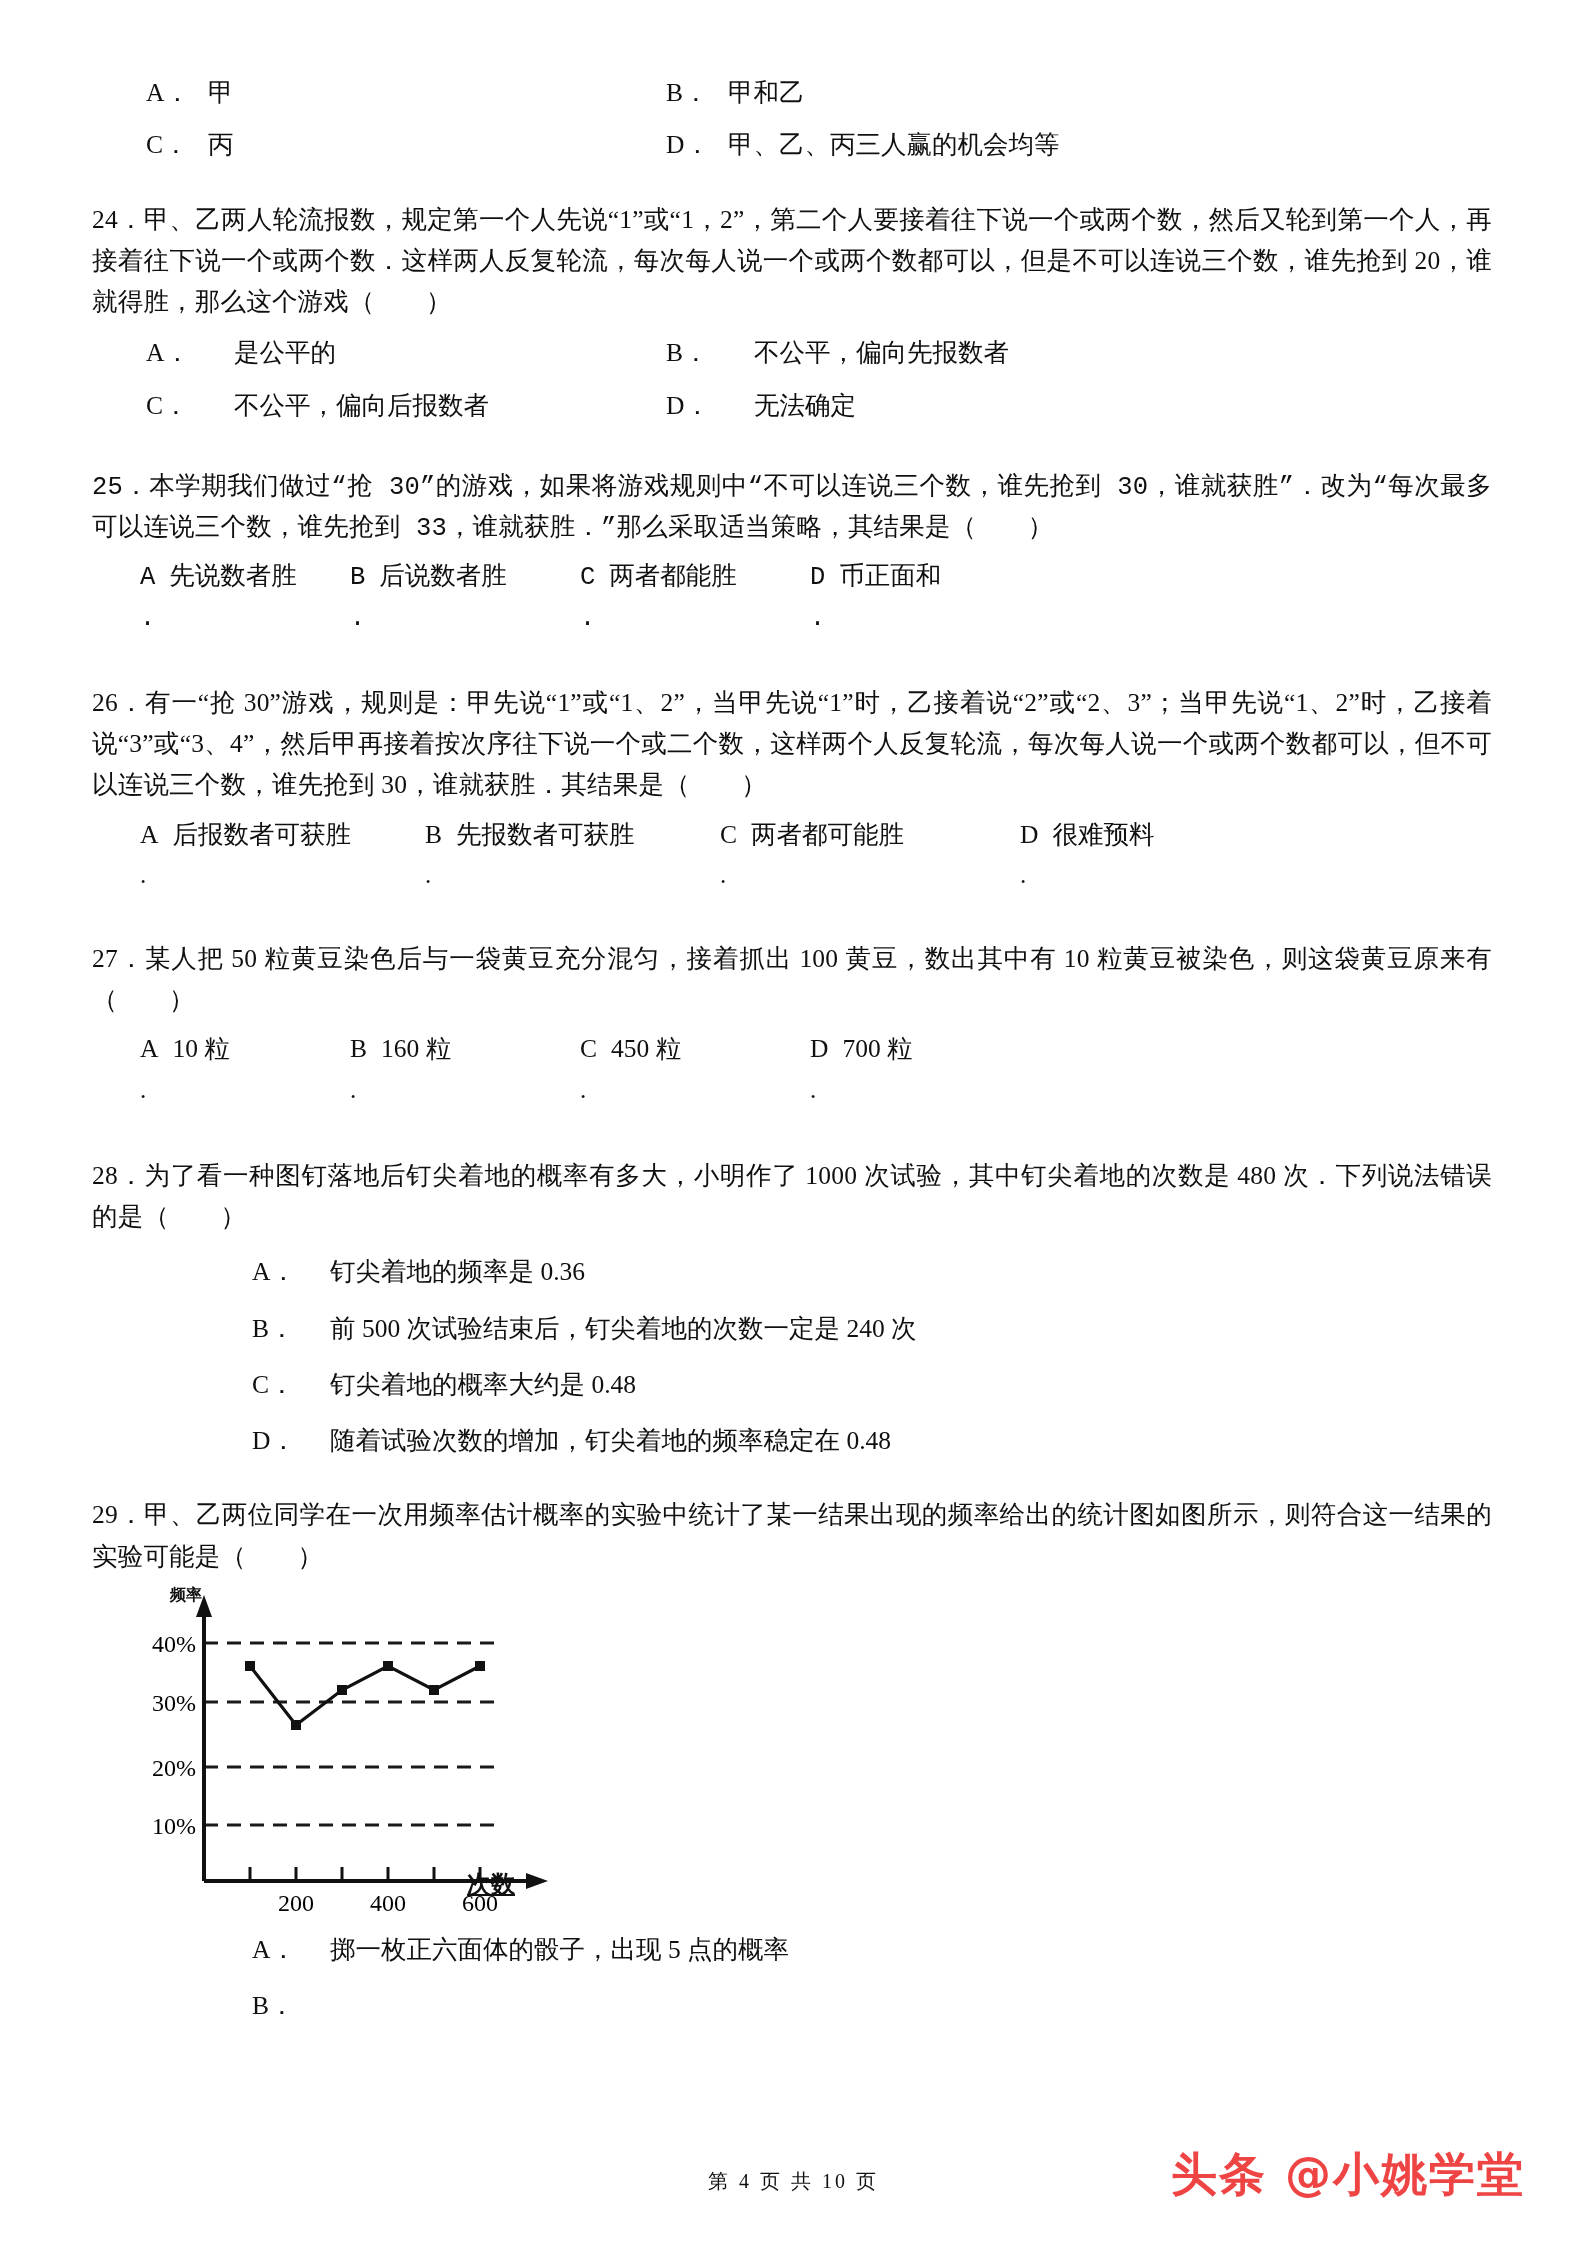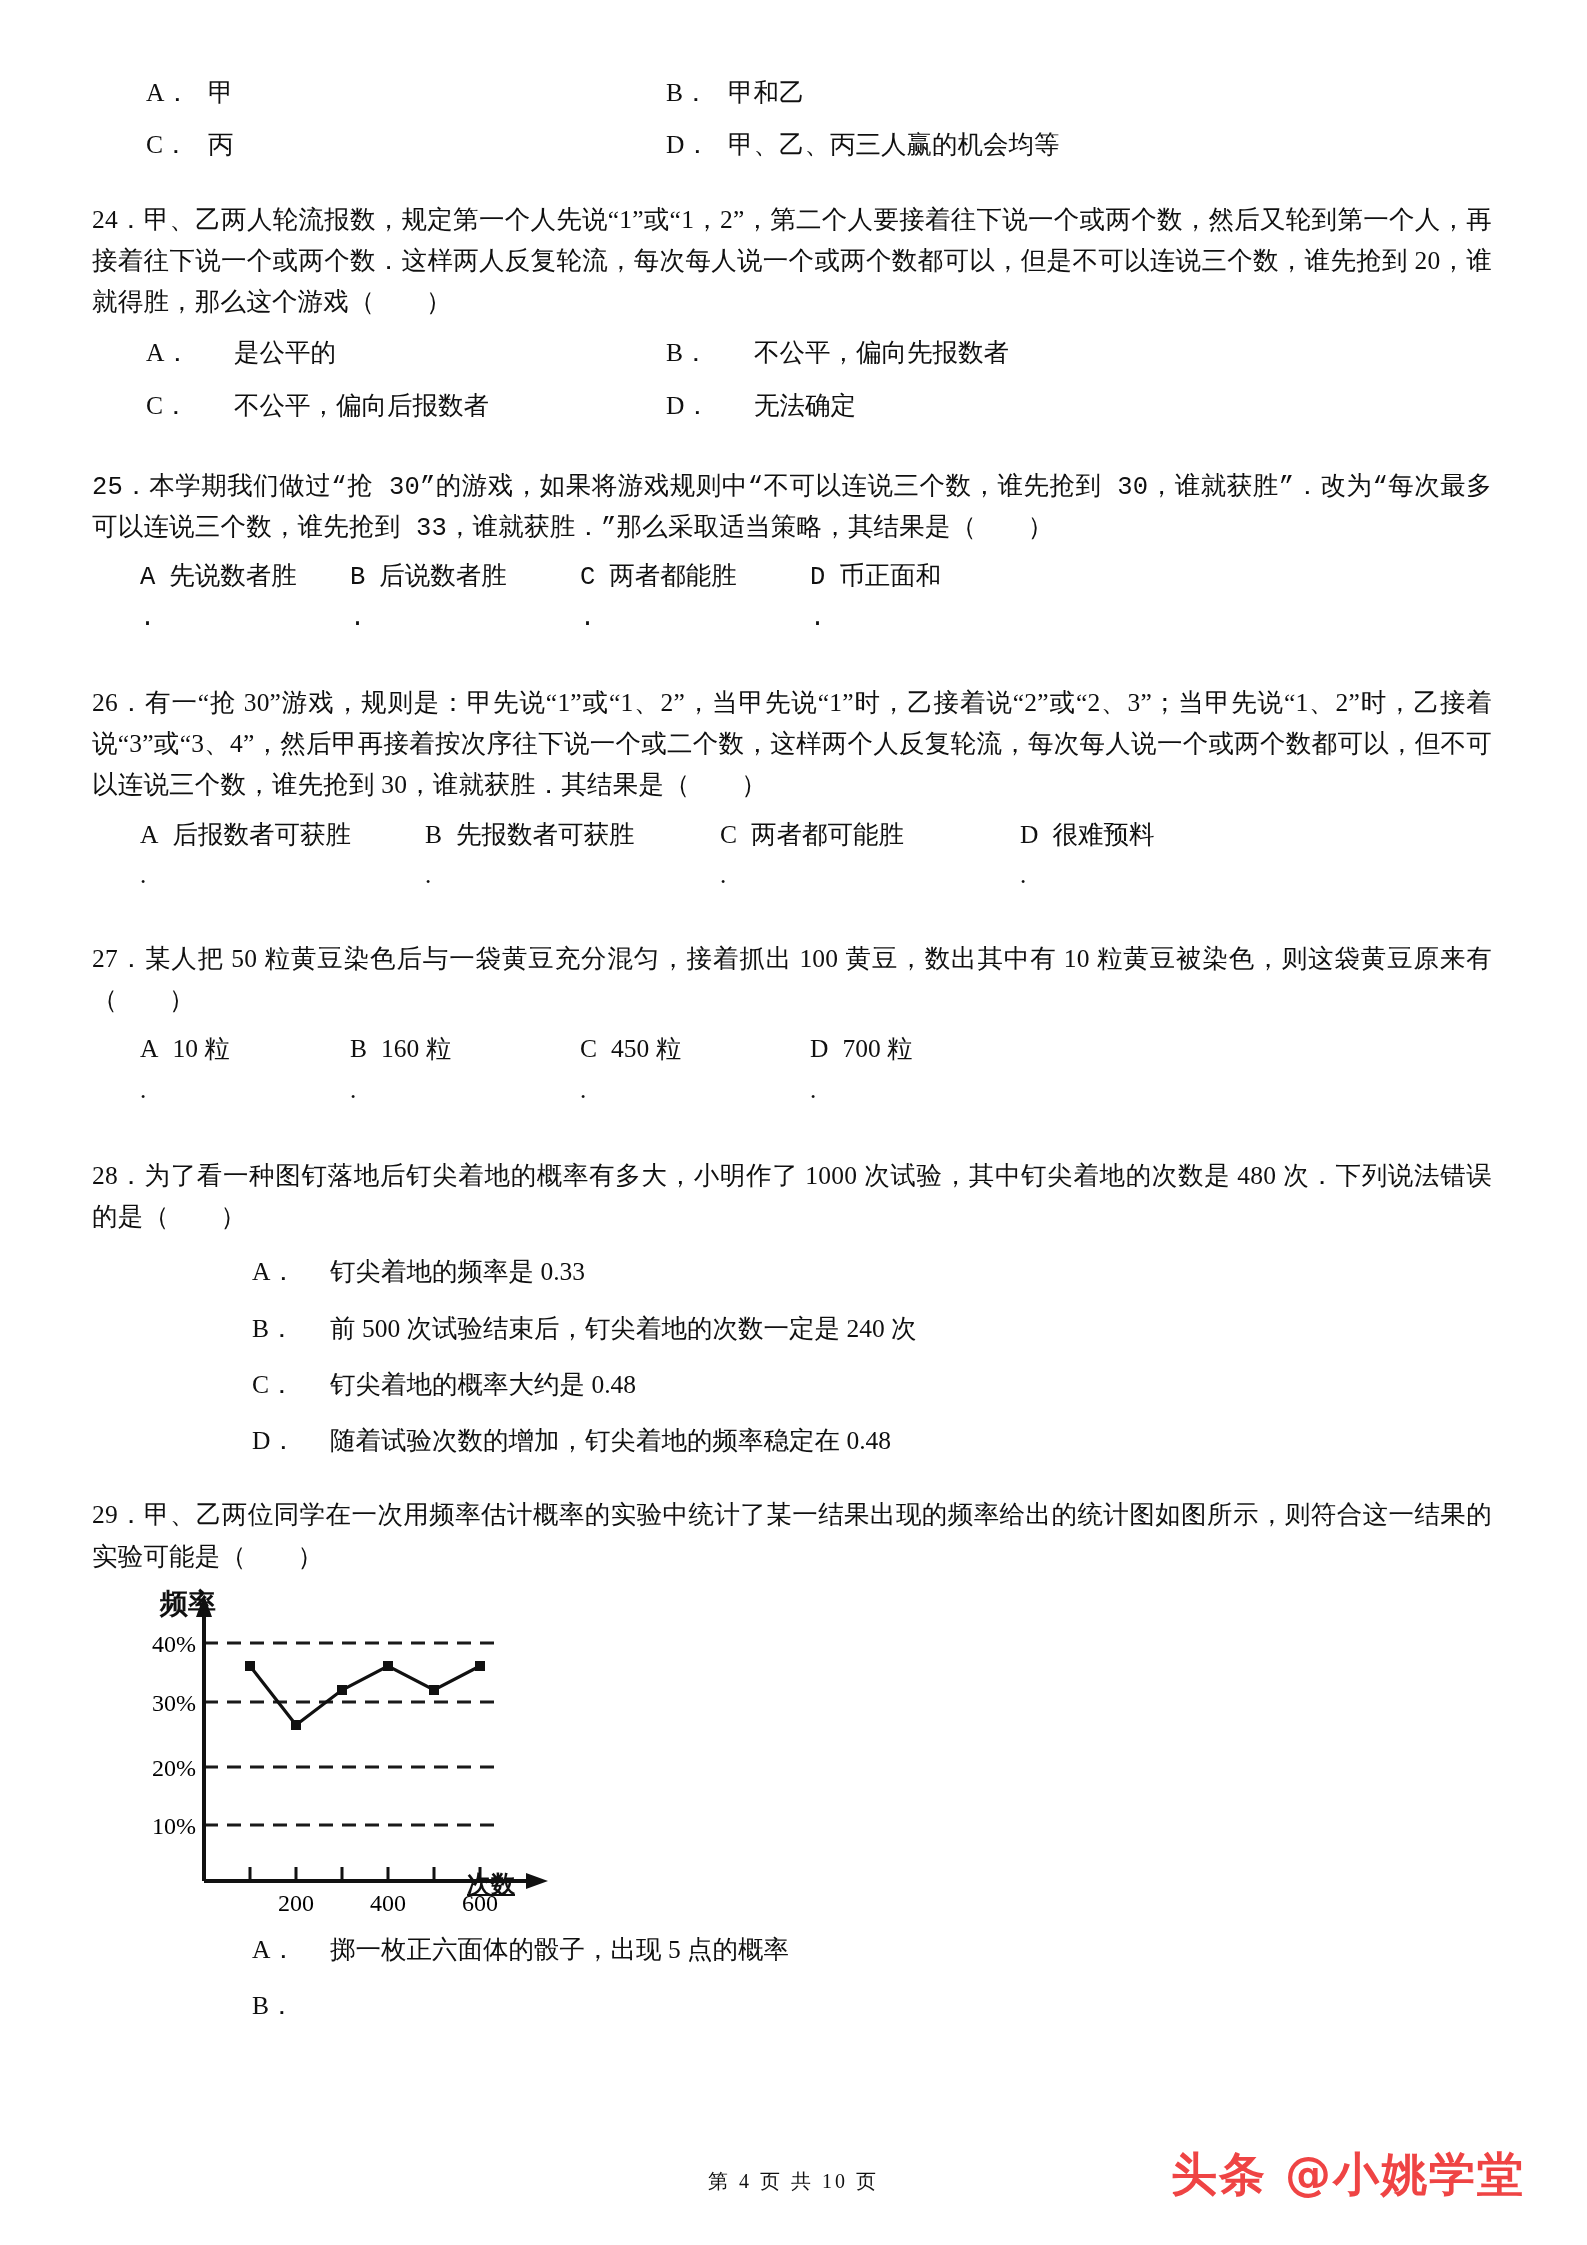"钉尖着地的频率是 0.33" span { text: 0.33 -> 0.36 }
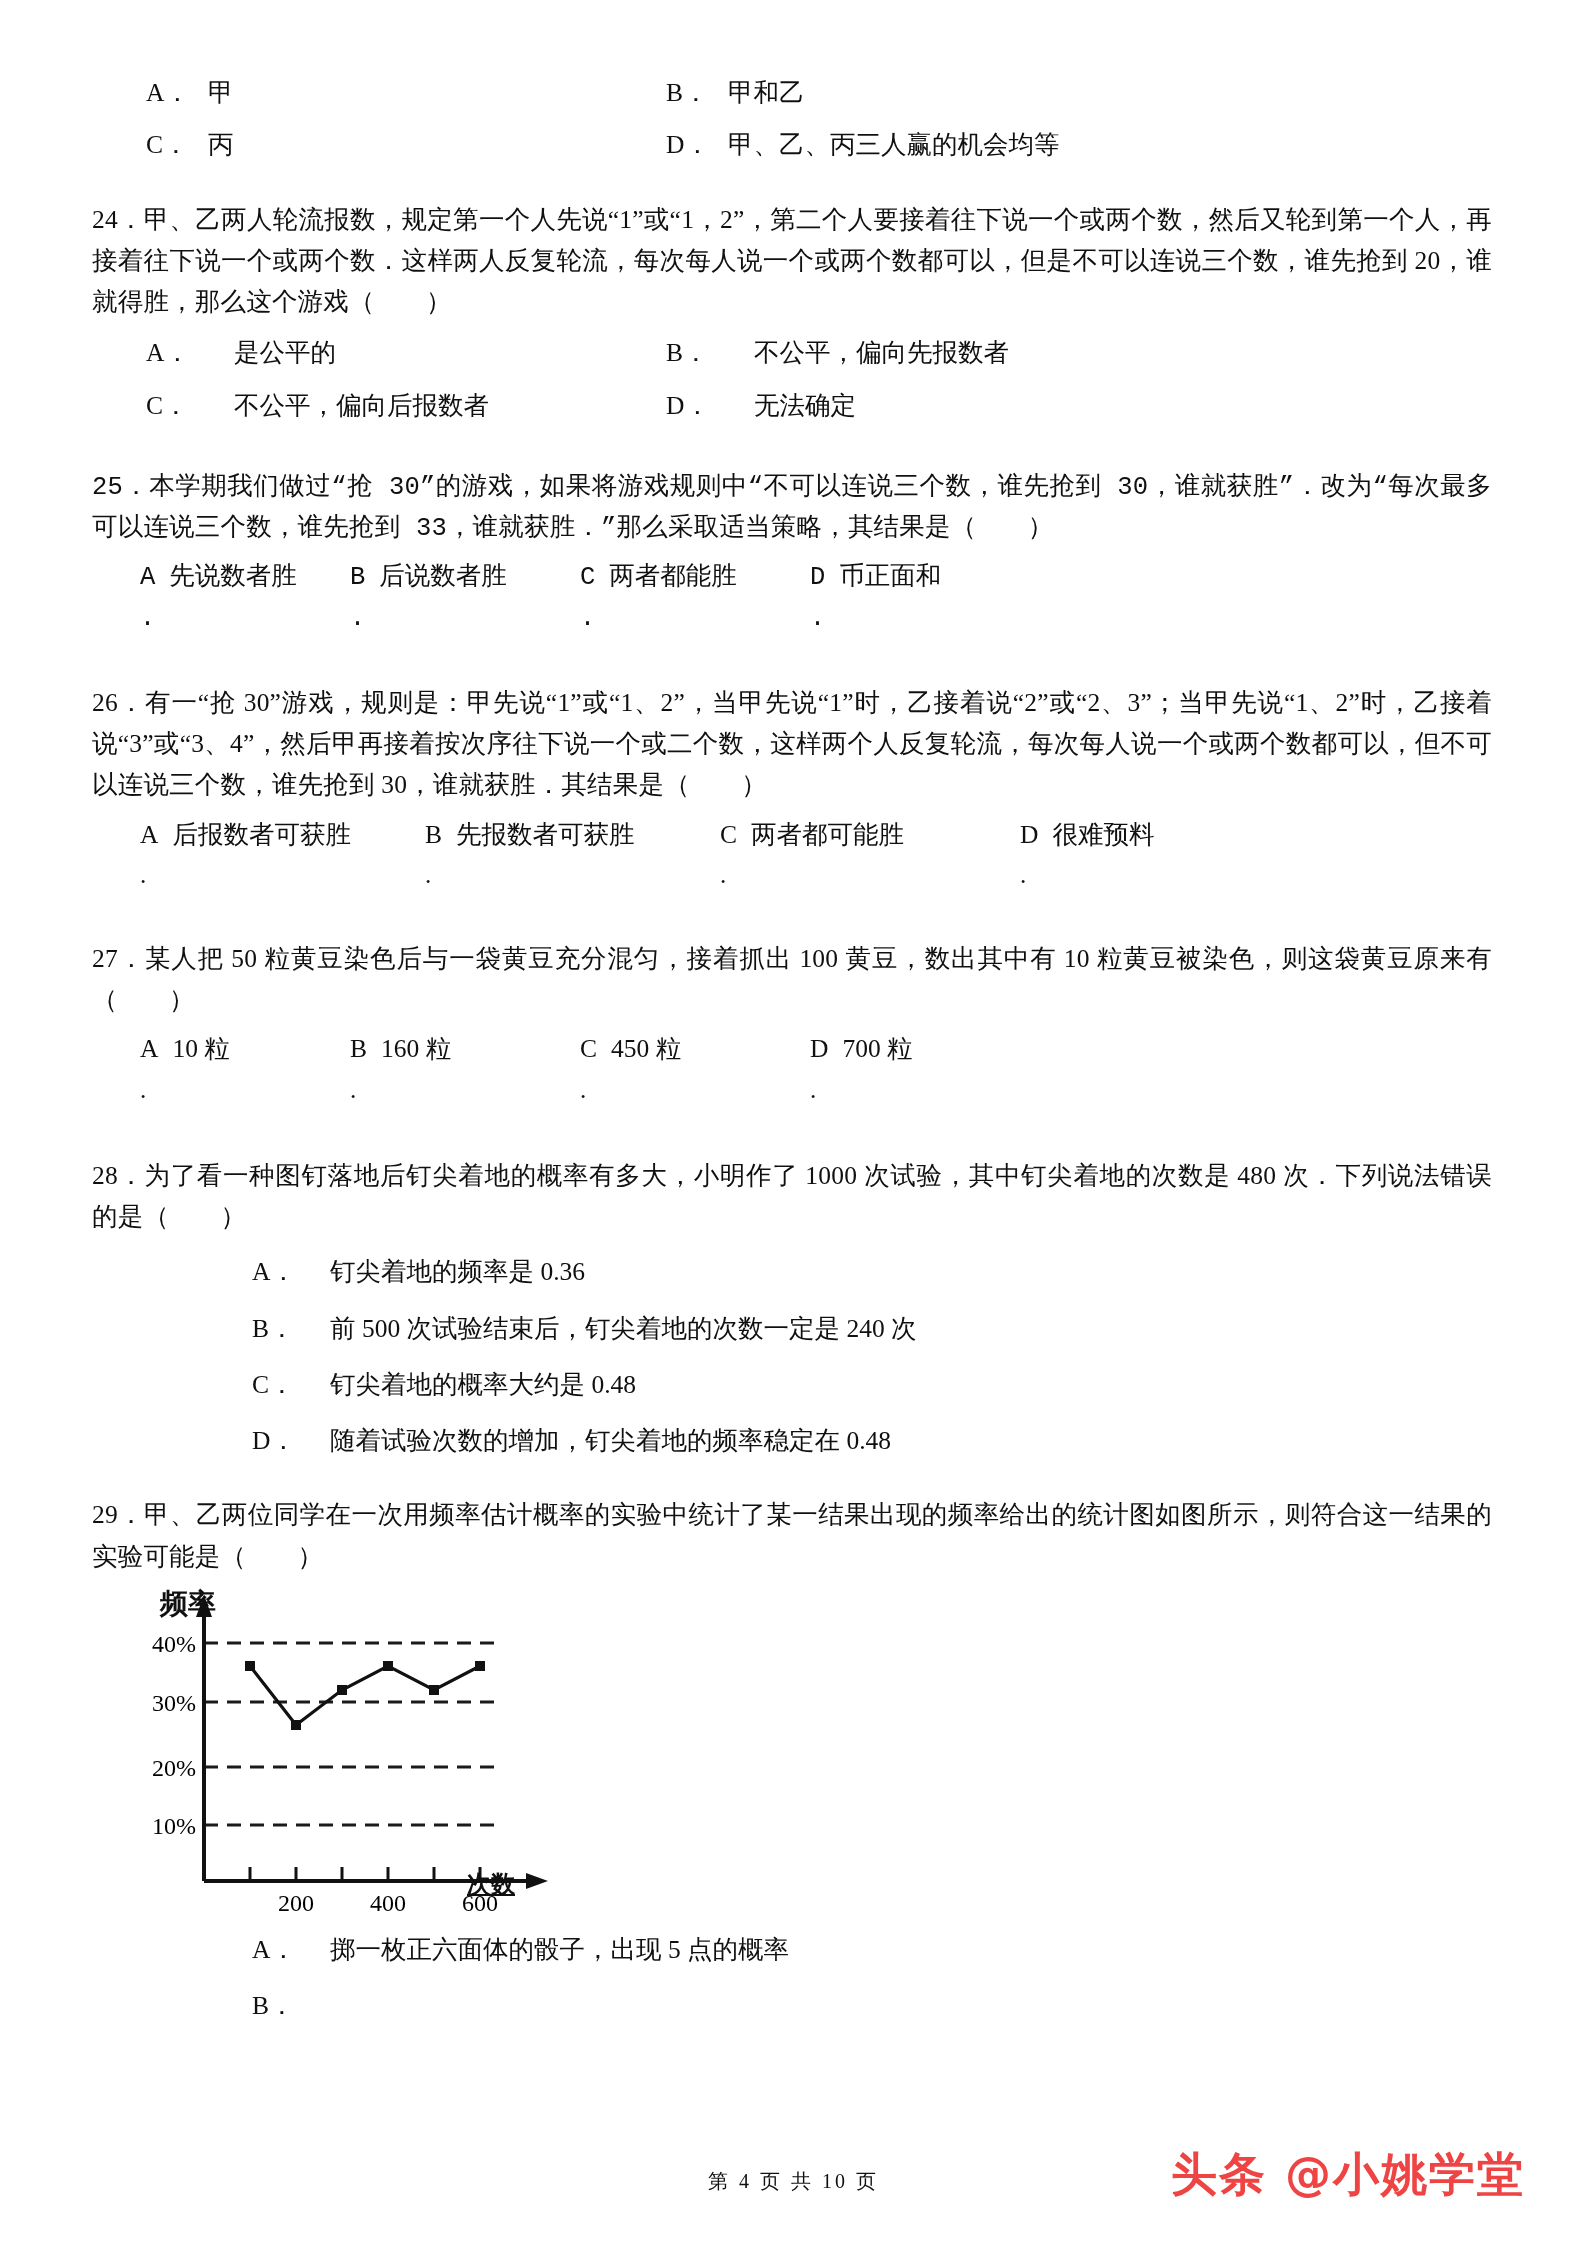"频率" .axis-title-y { font-size: 28px -> 16px; left: 48px -> 58px }
